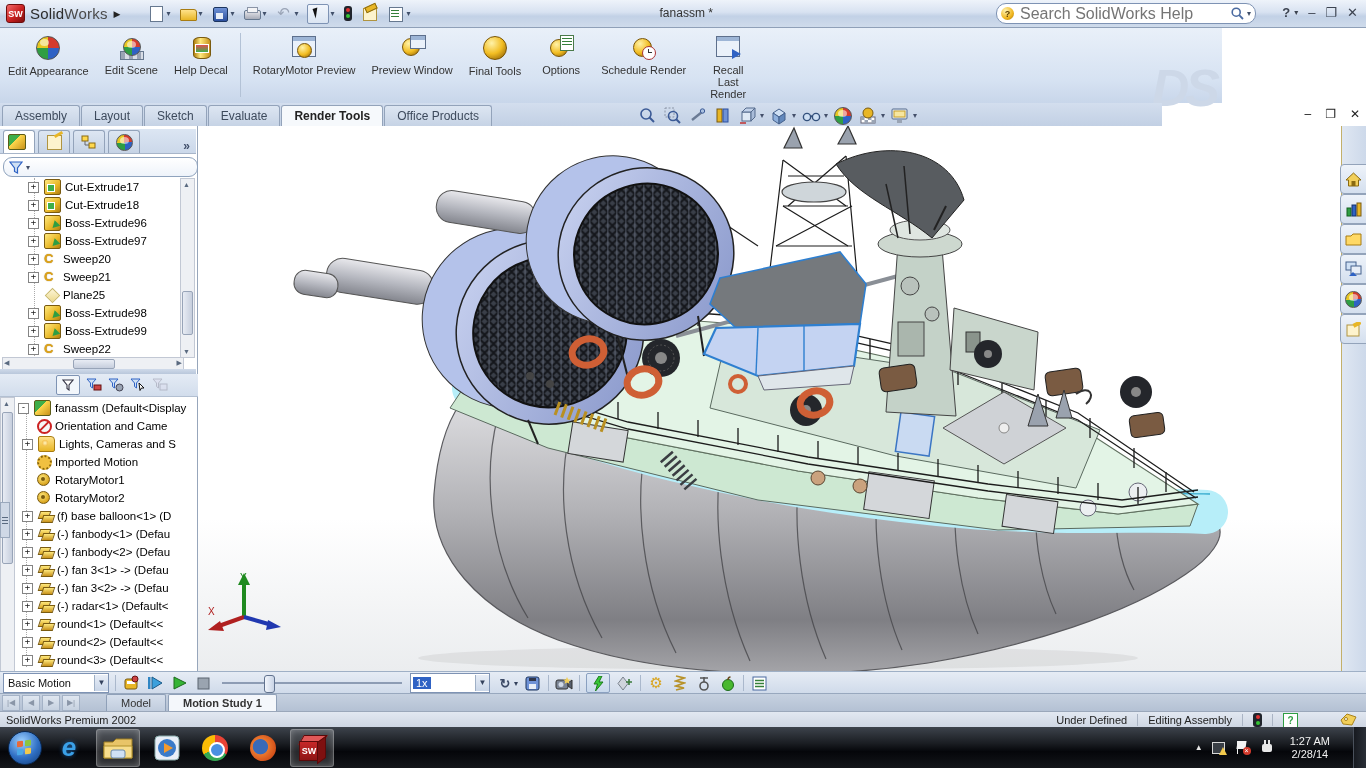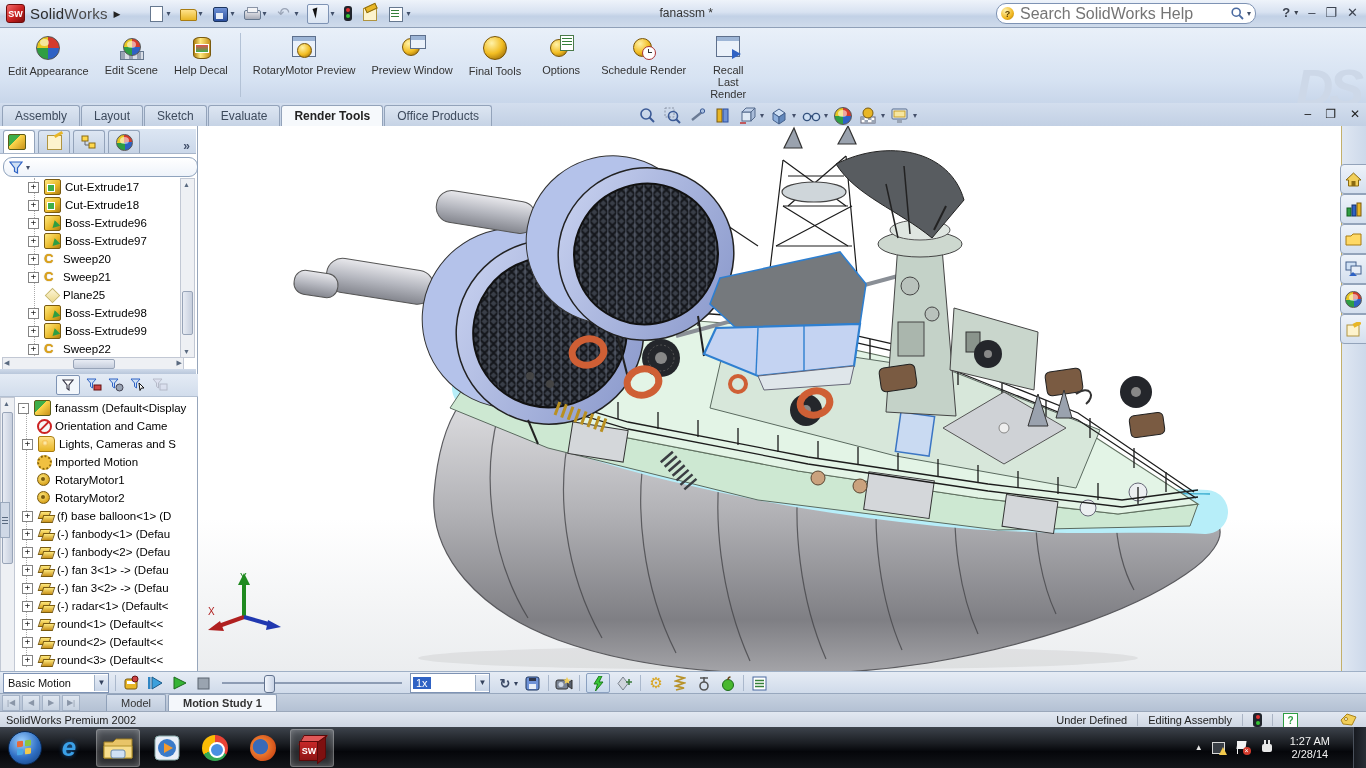"Edit Appearance" #ribbon { width: 1366px -> 1222px }
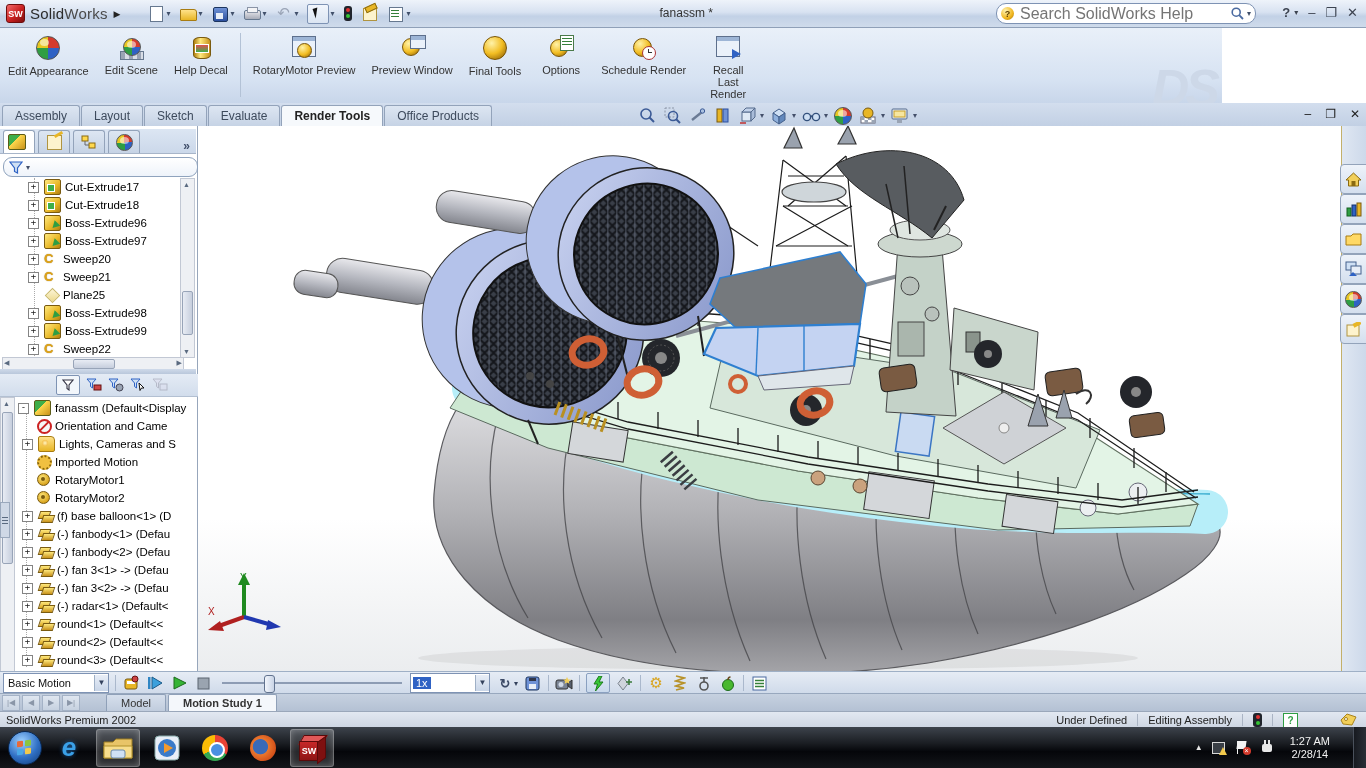"Assembly" #band { width: 1366px -> 1162px }
